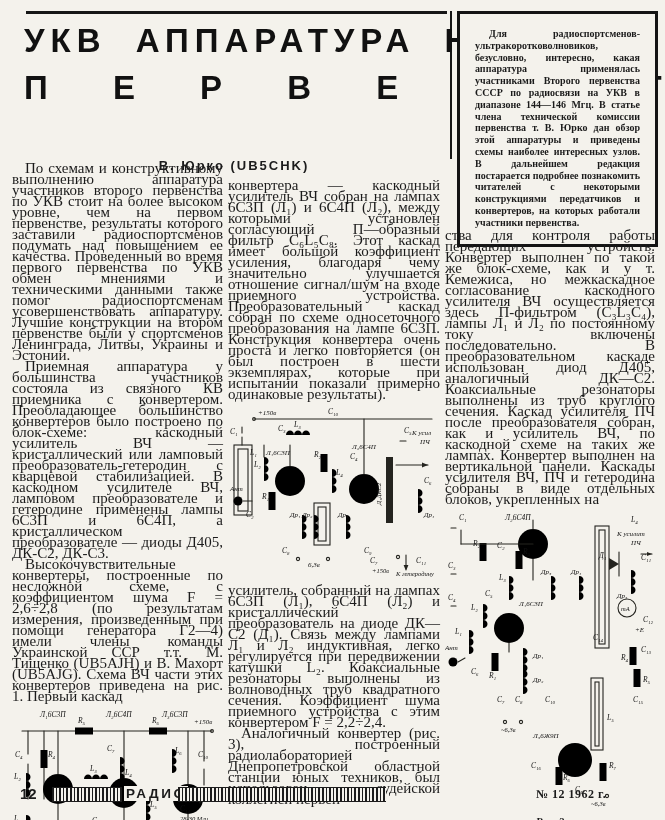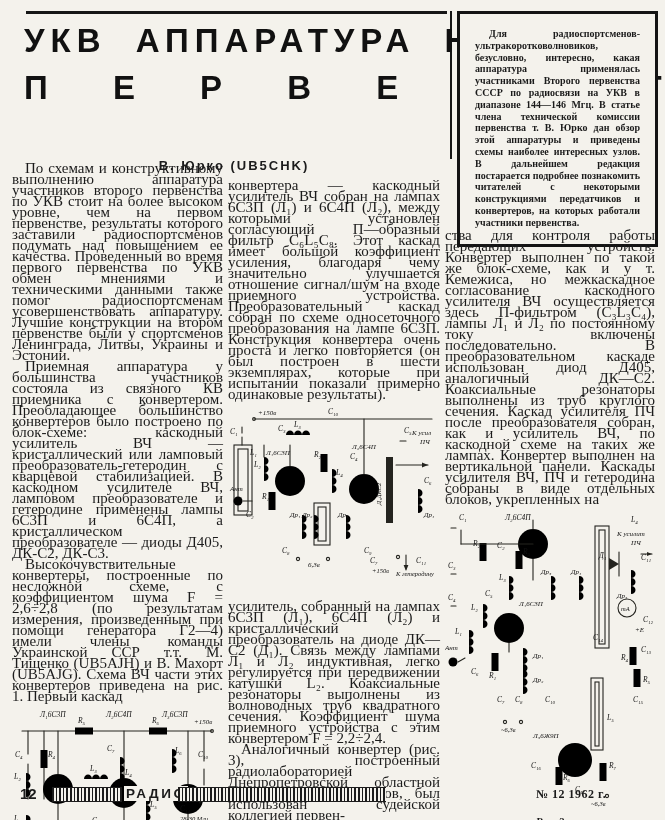"усилитель, собранный на лампах 6С3П" p.noindent { margin-top: 20px -> 4px }
